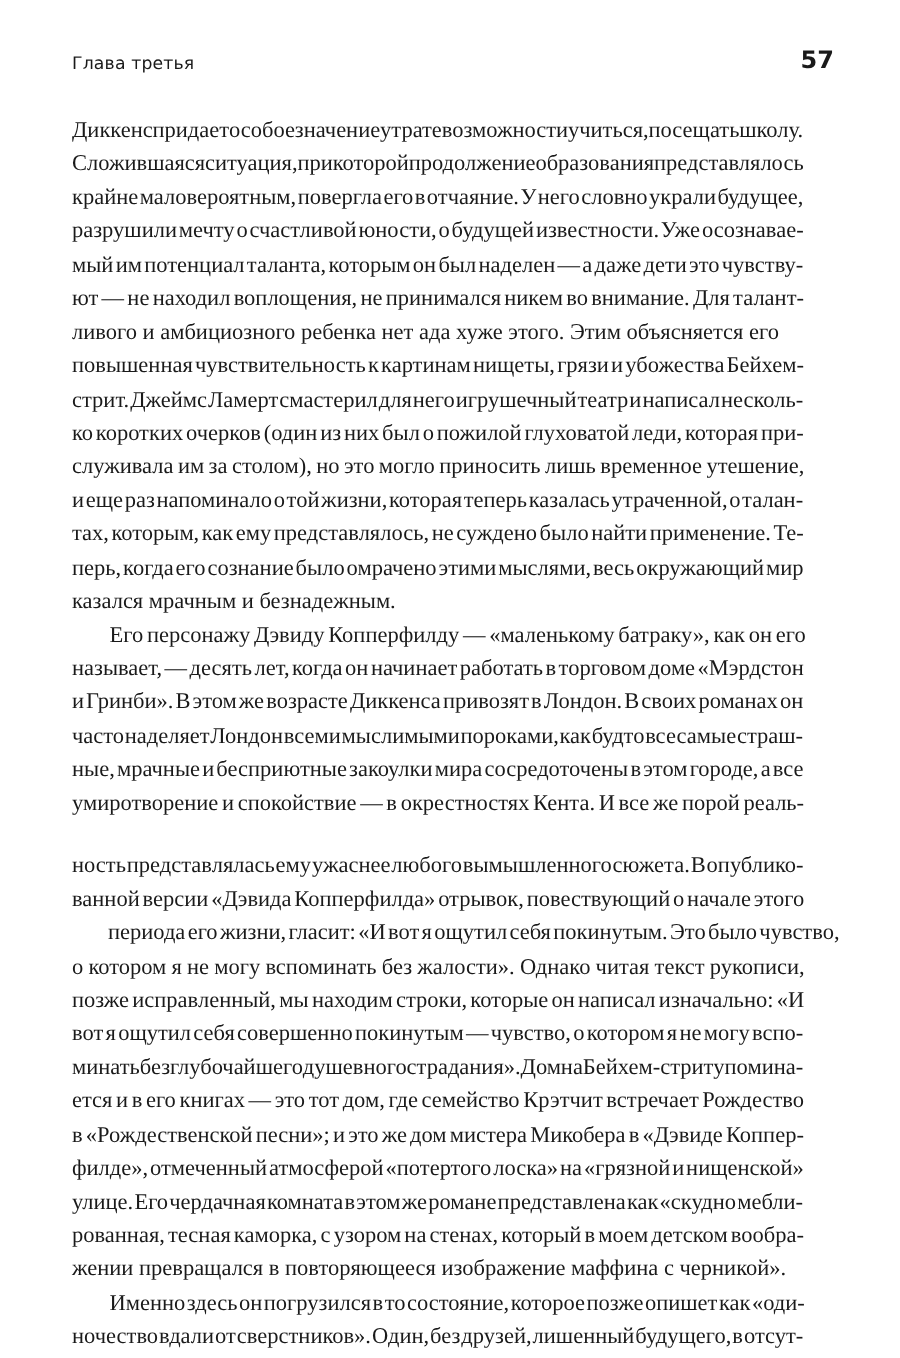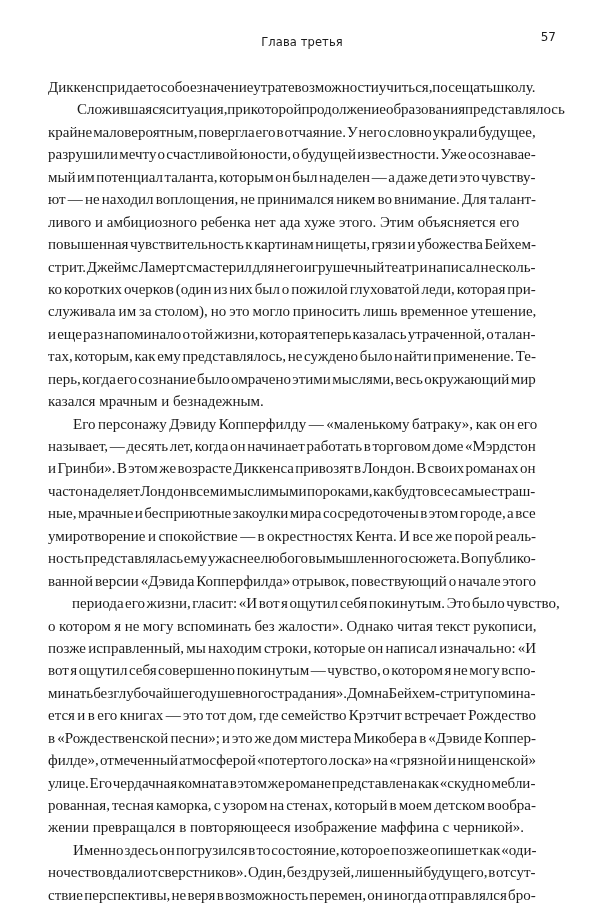"Глава третья" .running-title { text-align: center -> left }
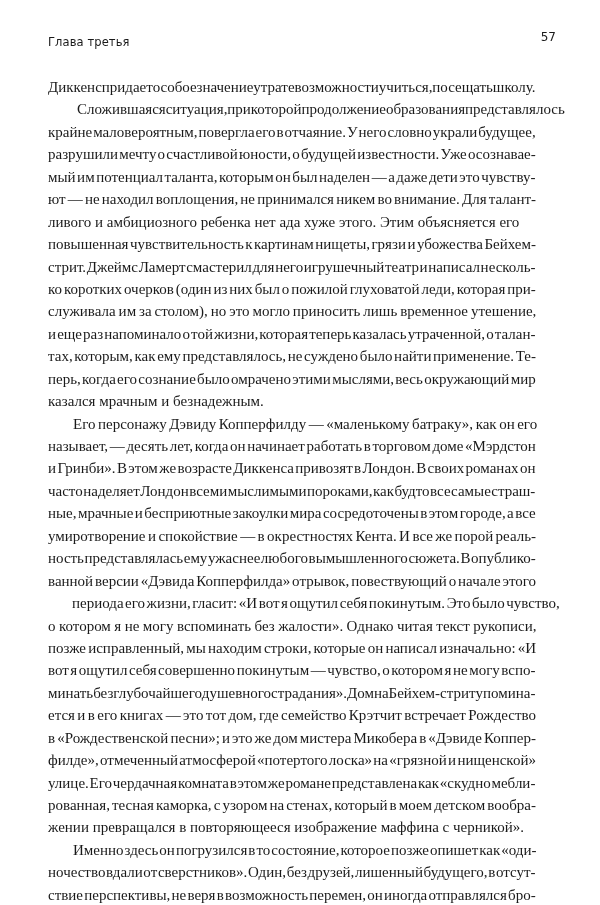"57" .page-number { font-size: 12px -> 16px; font-weight: none -> bold }
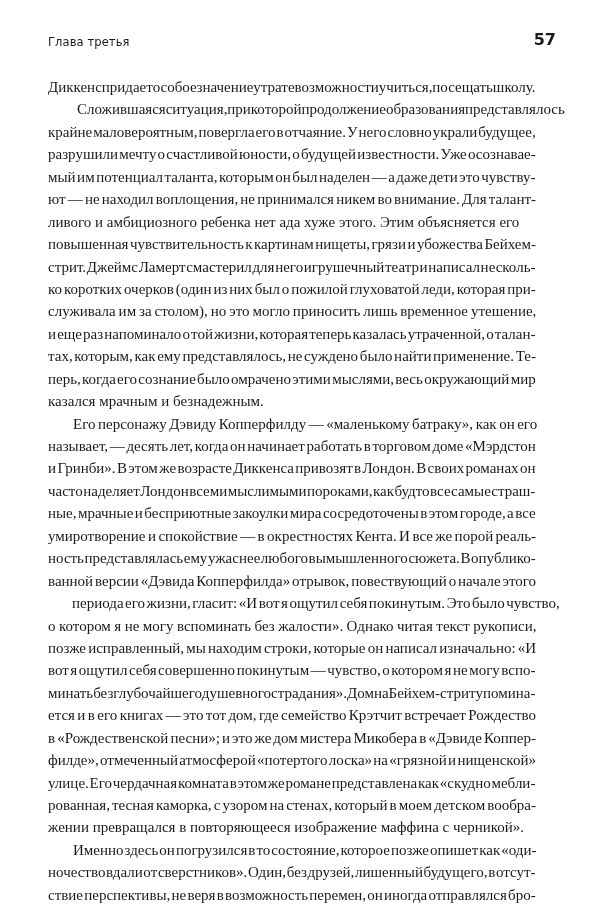"Сложившаяся ситуация, при которой" span.line { margin-left: 29px -> none }
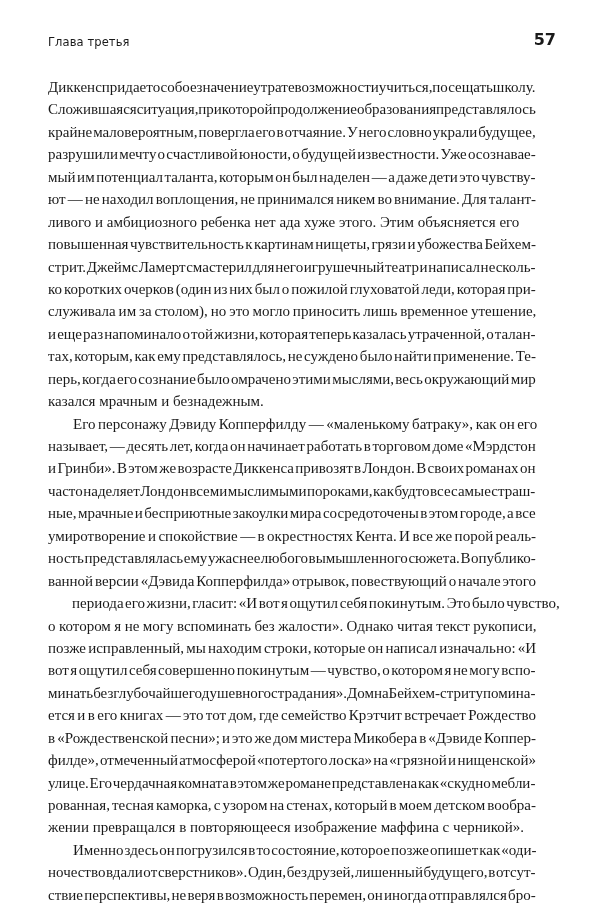"ность представлялась ему ужаснее любого" span.line { margin-top: none -> 19px }
